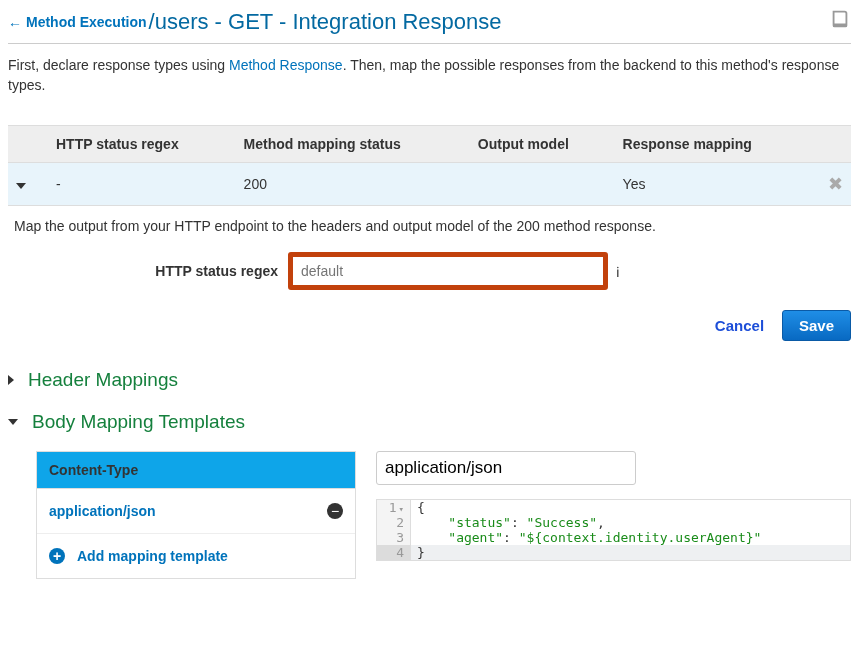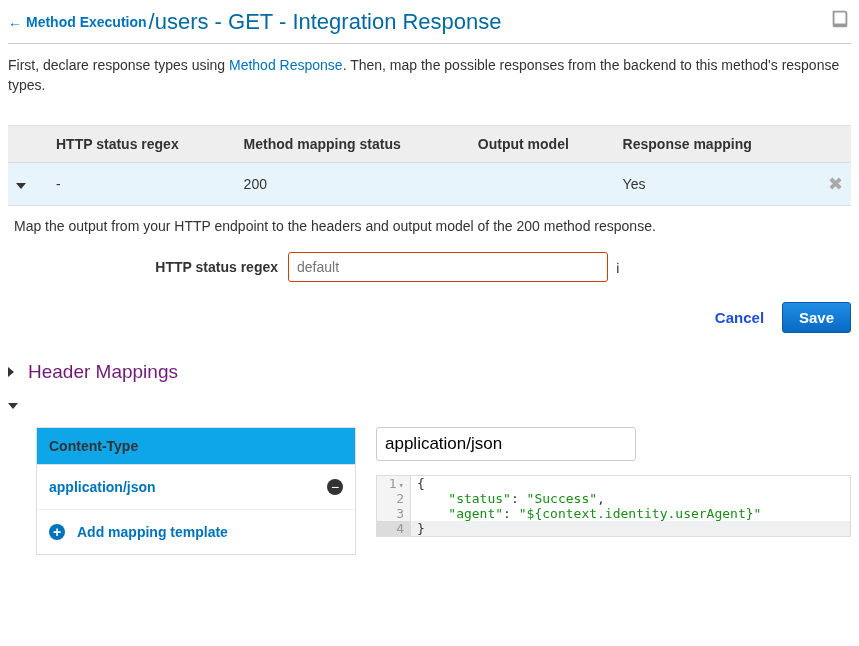"default" .regex-row input { border: 1px solid #c2410c -> 5px solid #c2410c }
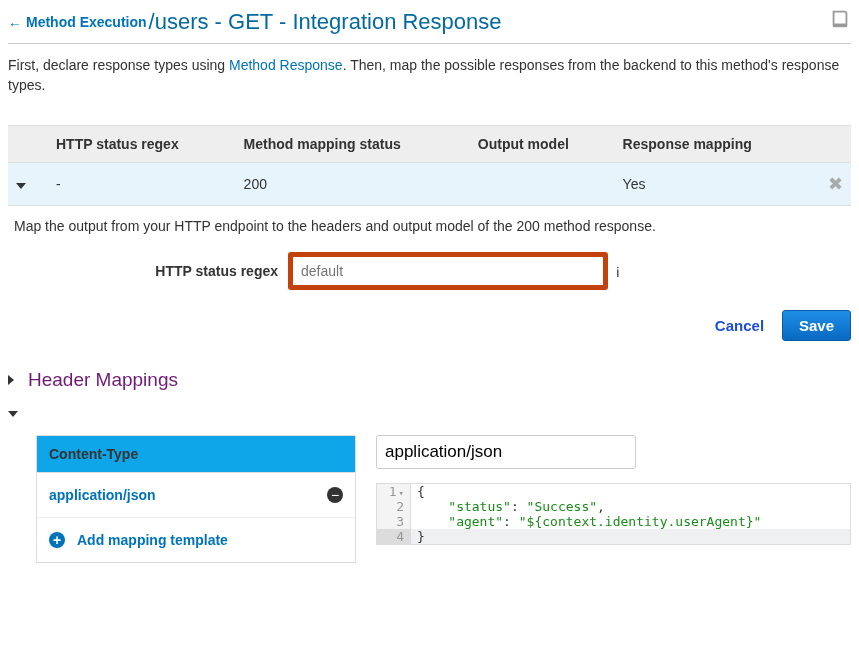"Header Mappings" .section-title { color: #701a75 -> #15803d }
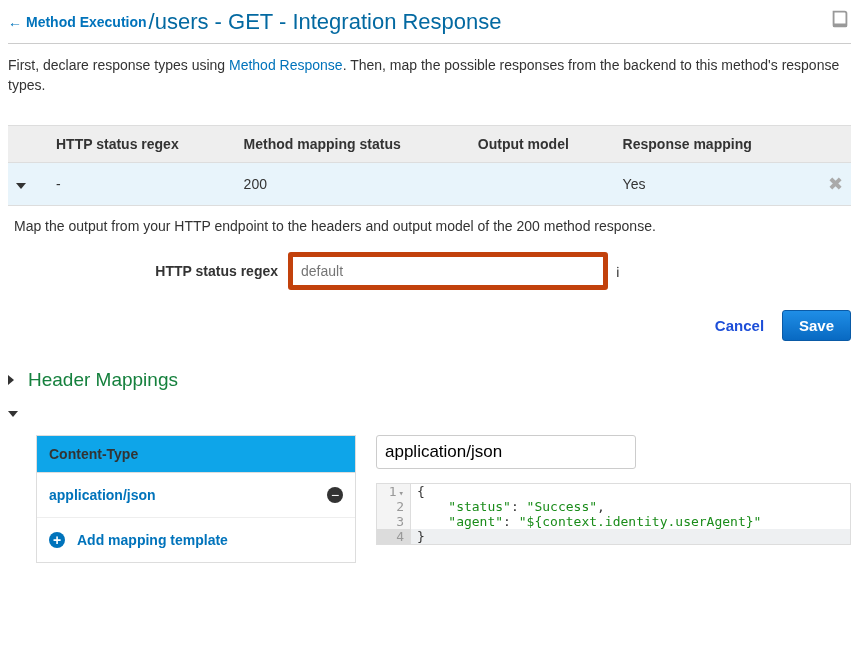"Body Mapping Templates" span.section-title { html: none -> <span>Body Mapping Templates</span> }
